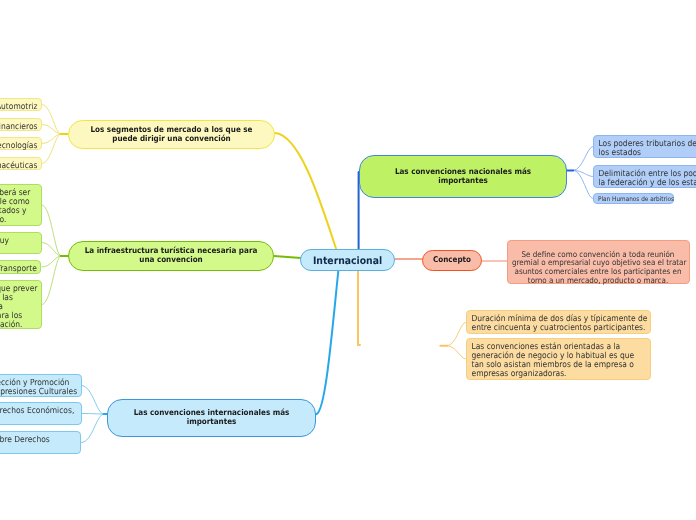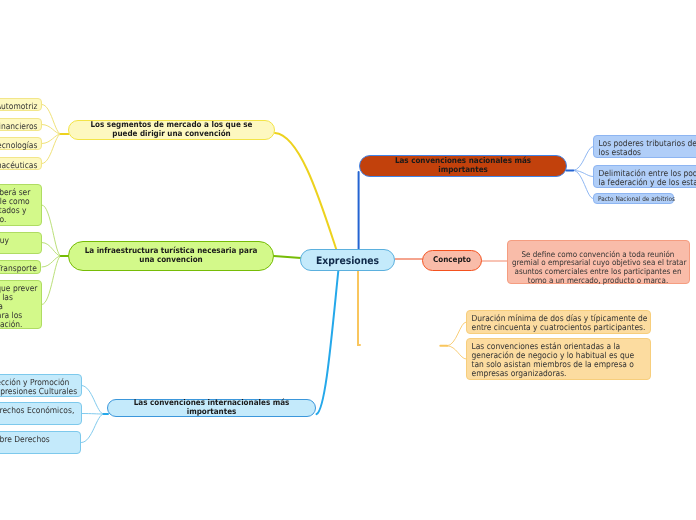"Los segmentos de mercado a" div.node { height: 20px -> 29px }
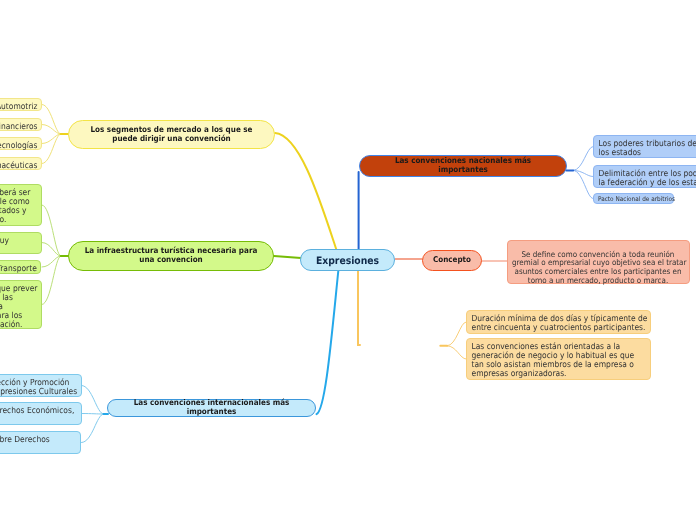"Las convenciones nacionales más" div.node { background: #c2410c -> #bef264; height: 22px -> 43px }
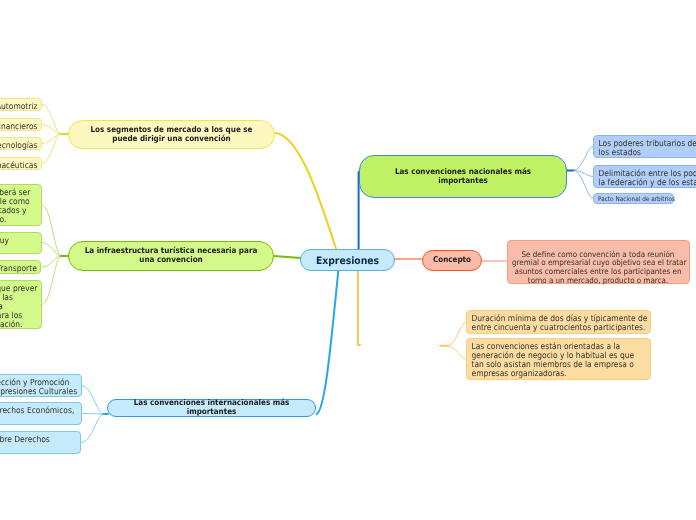"Pacto Nacional de arbitrios" div.leaf { text: Pacto Nacional -> Plan Humanos }
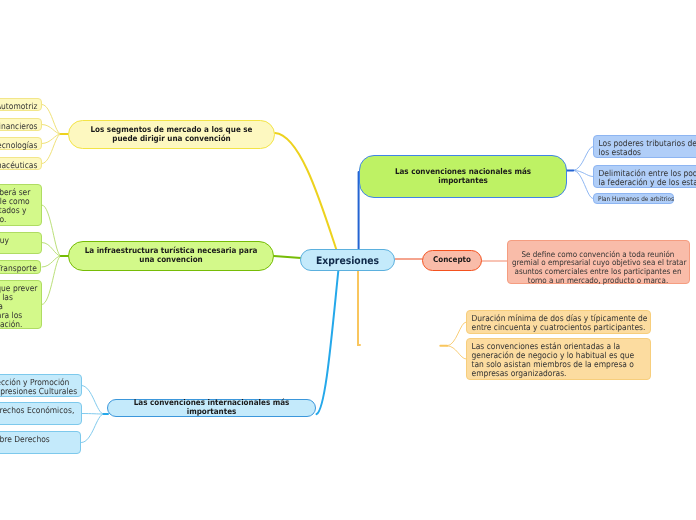"Expresiones" span { text: Expresiones -> Internacional }
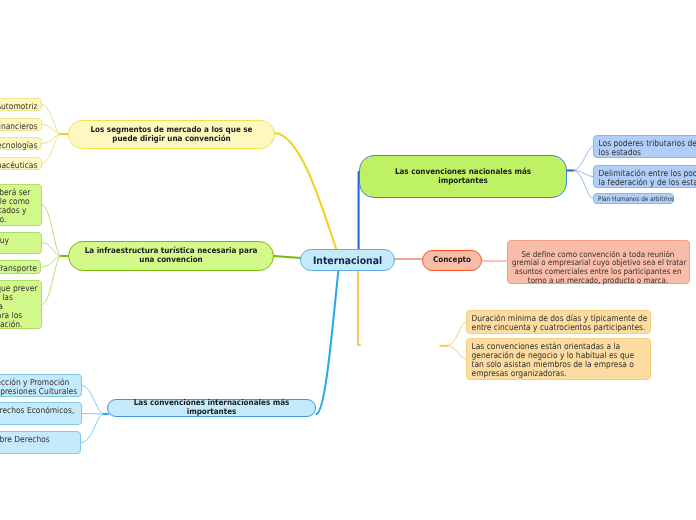"Las convenciones internacionales más" div.node { height: 18px -> 38px }
